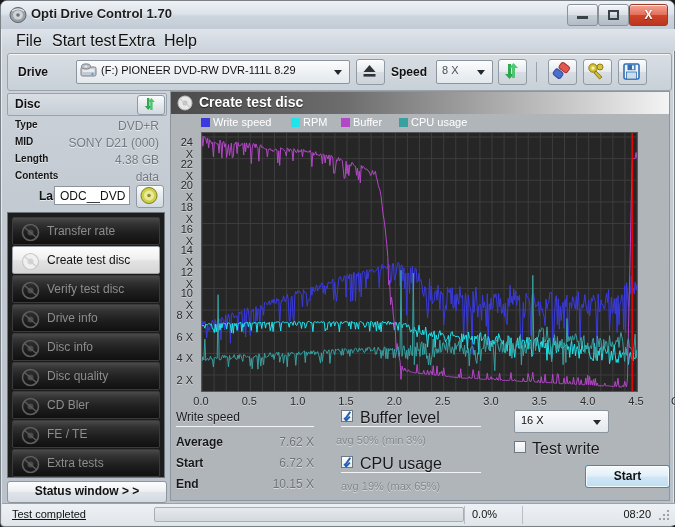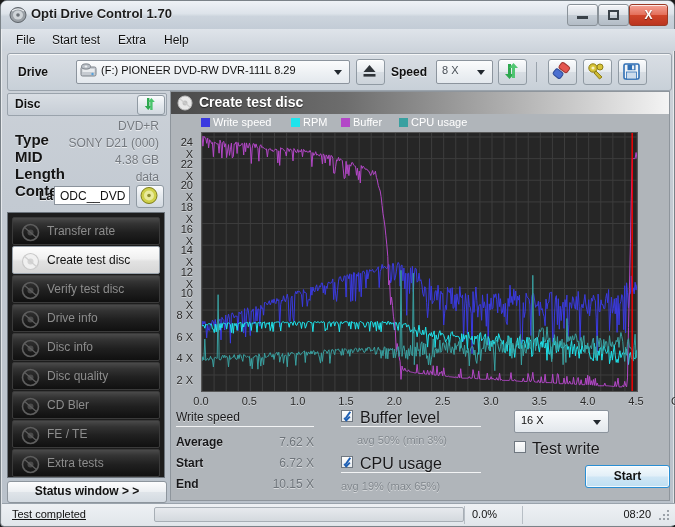"File" .menuitem { font-size: 12px -> 16px }
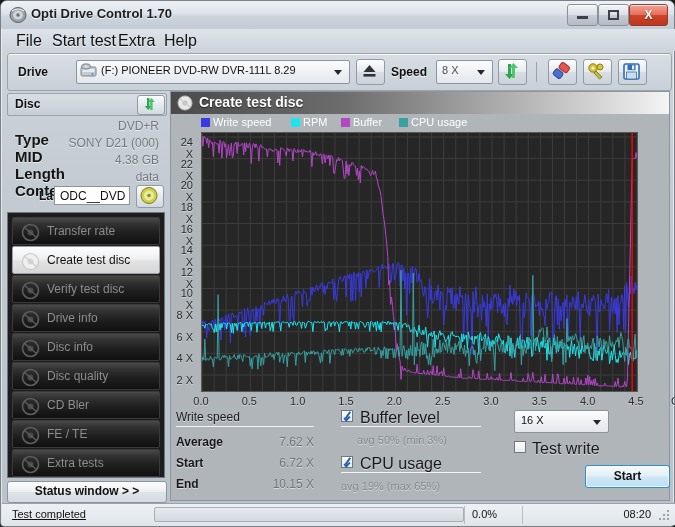"Type" .dkey { font-size: 15px -> 10px; margin-top: 12px -> none }
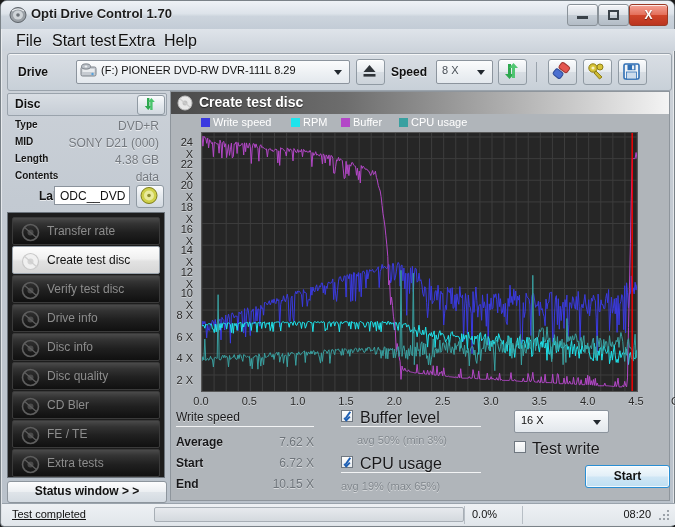"avg 50% (min 3%)" div.sub-note { left: 186px -> 165px }
